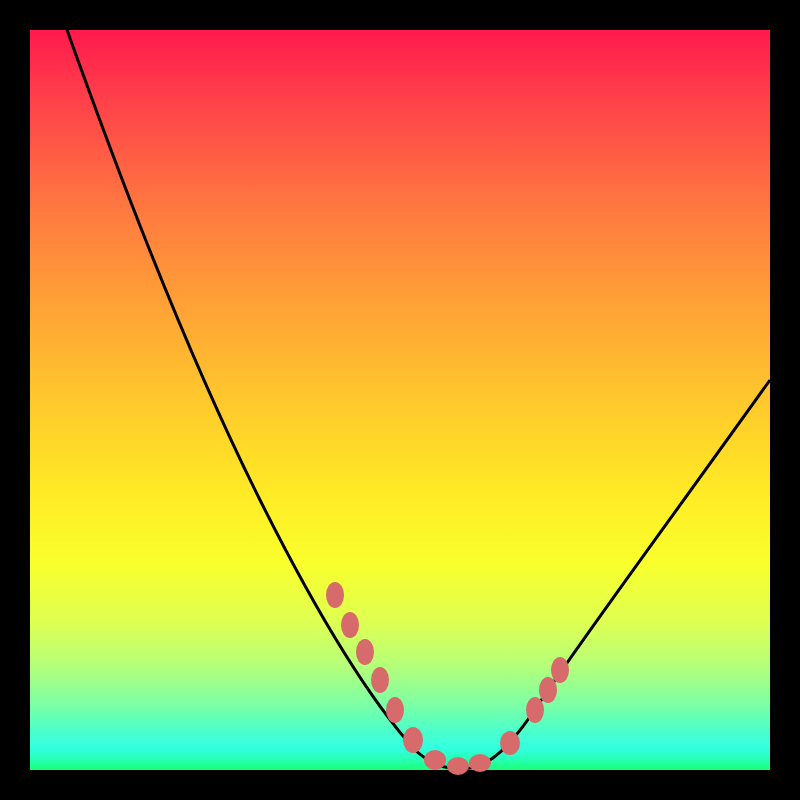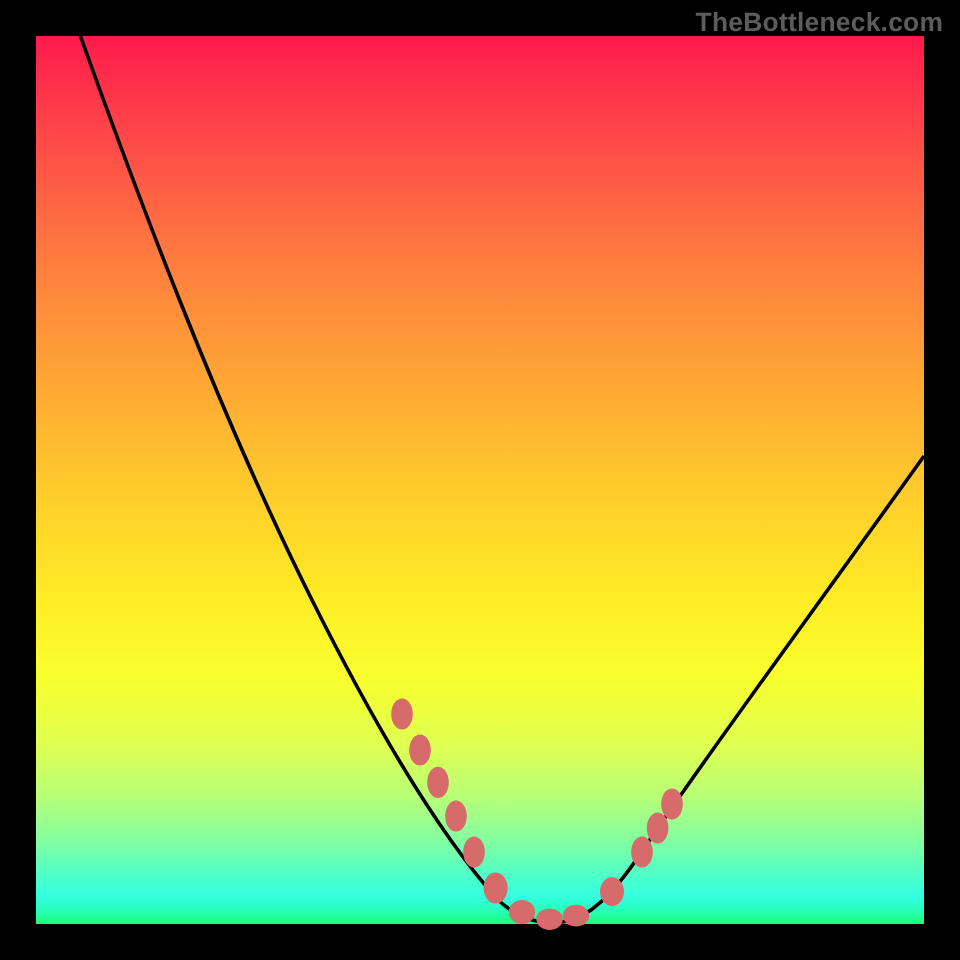"TheBottleneck.com" div.watermark { html: <div>TheBottleneck.com</div> -> none }
